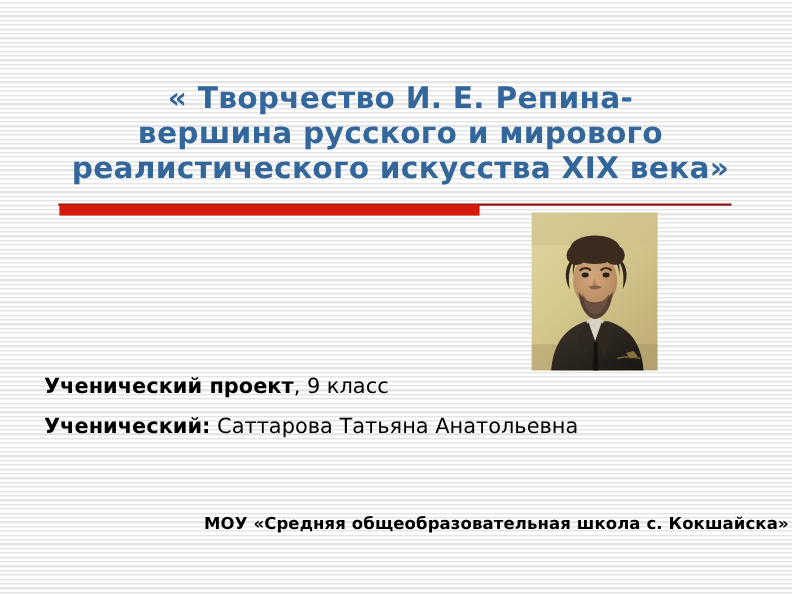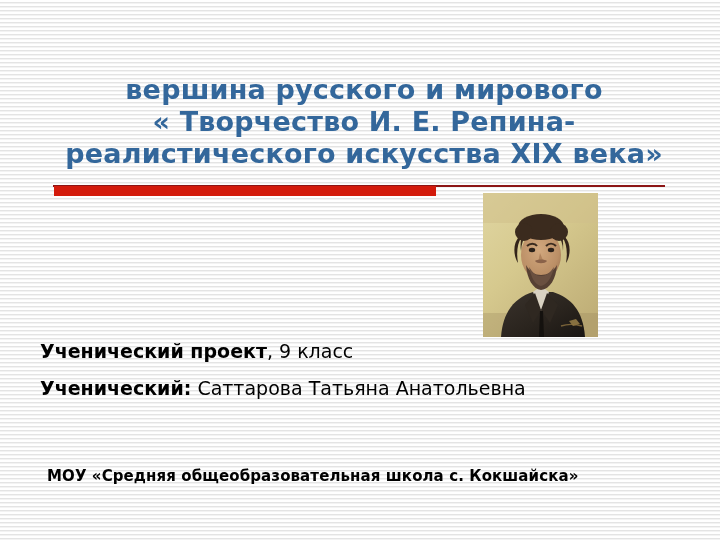"вершина русского и мирового" div.title-line { order: before "« Творчество И. Е. Репина-" -> after "« Творчество И. Е. Репина-" }
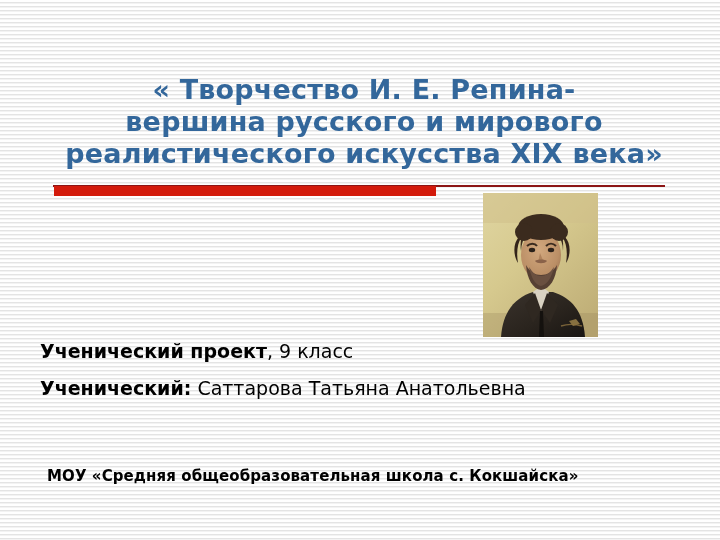"МОУ «Средняя общеобразовательная школа" #footer { left: 47px -> 57px; text-align: none -> right }
